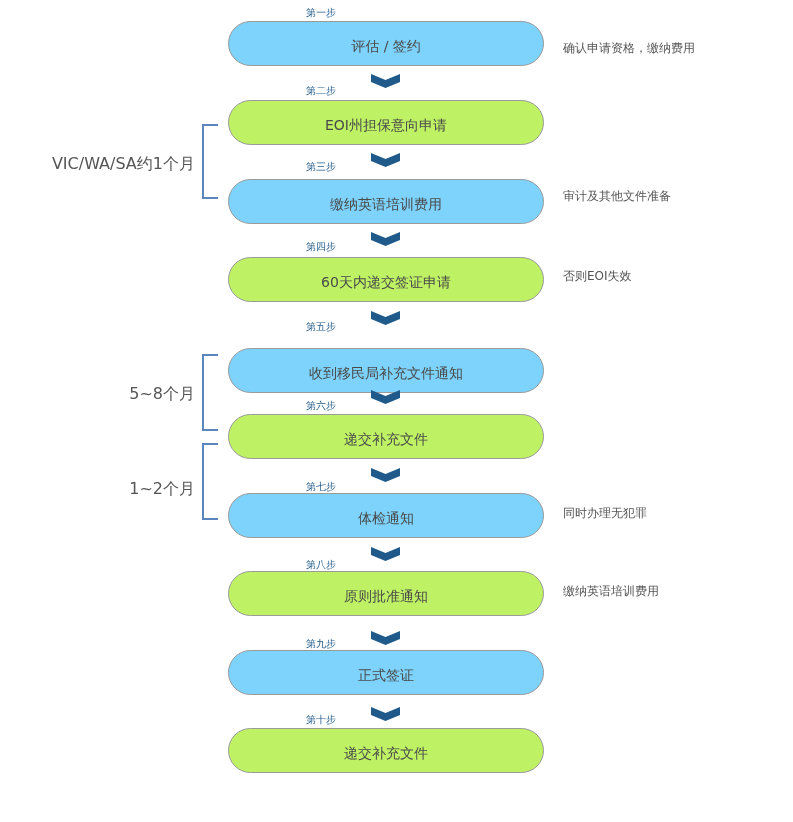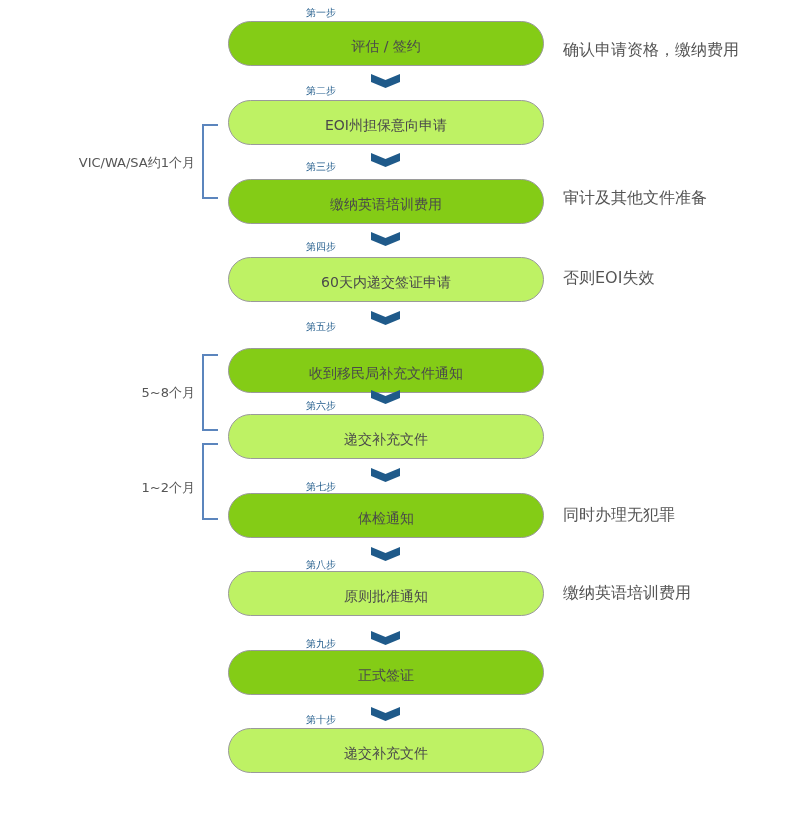"评估 / 签约" .box { background: #84cc16 -> #7dd3fc }
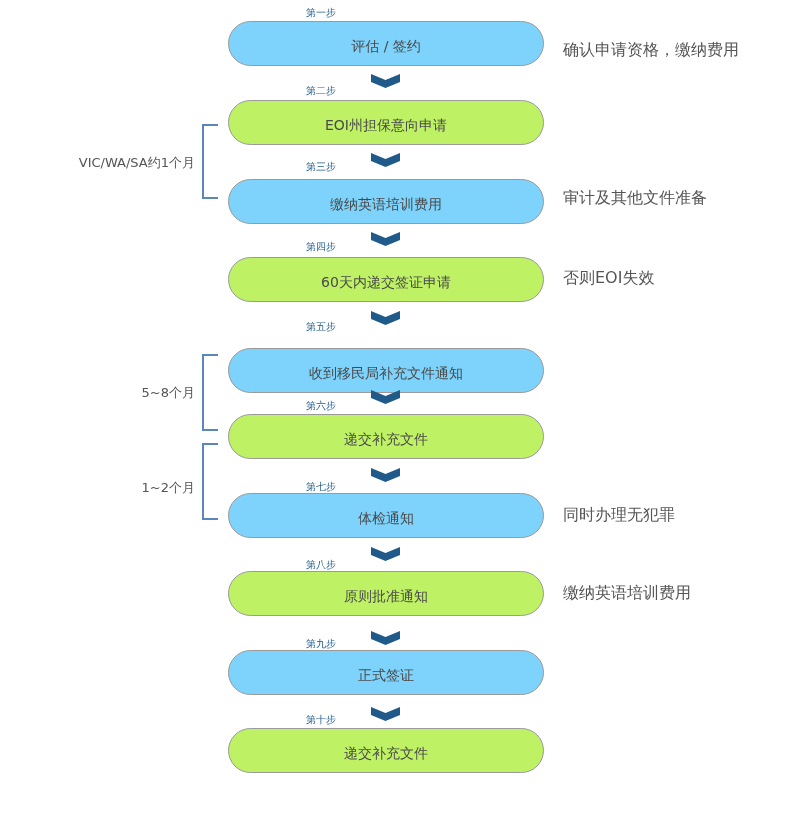"确认申请资格，缴纳费用" .note { font-size: 16px -> 12px }
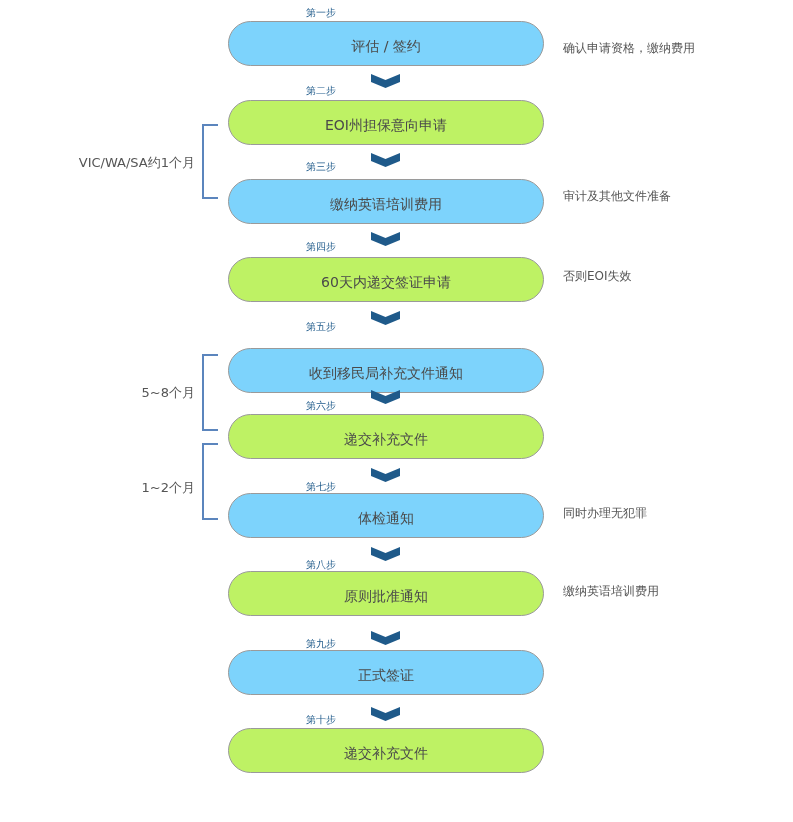"VIC/WA/SA约1个月" .brlabel { font-size: 13px -> 16px }
